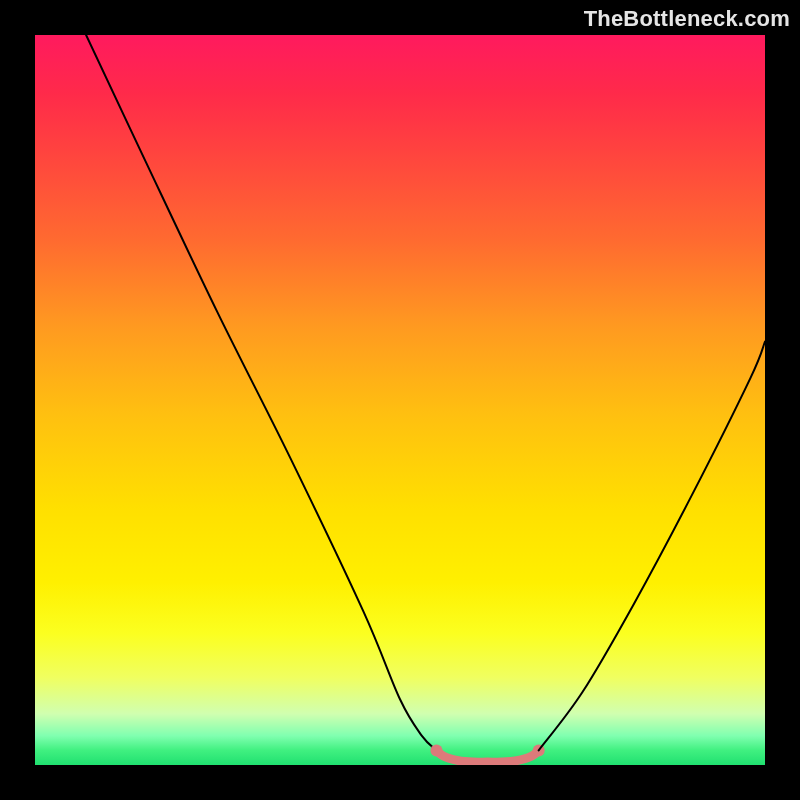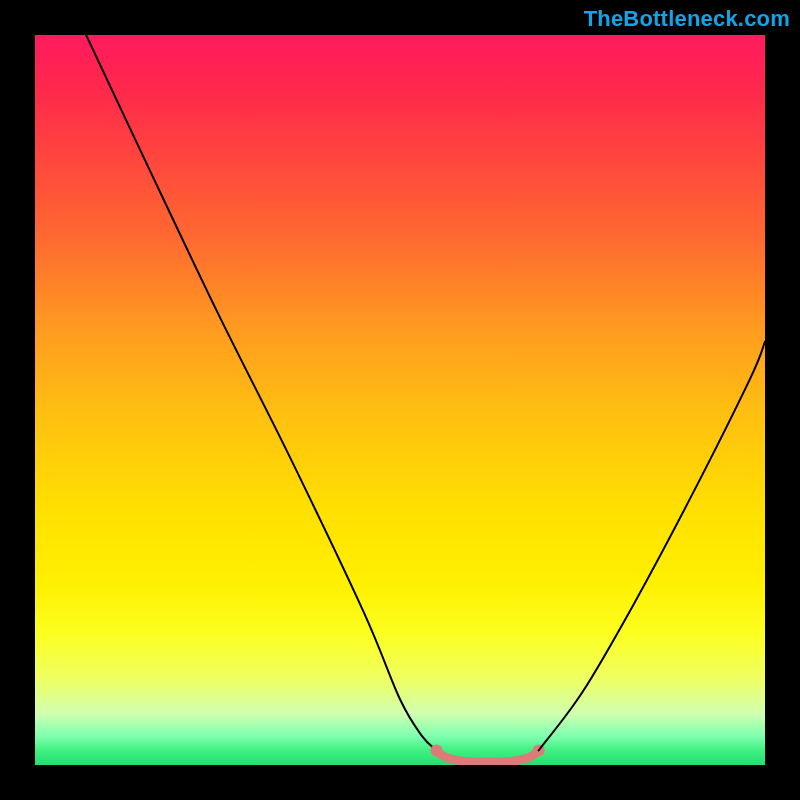"TheBottleneck.com" .watermark { color: #0ea5e9 -> #e5e5e5 }
